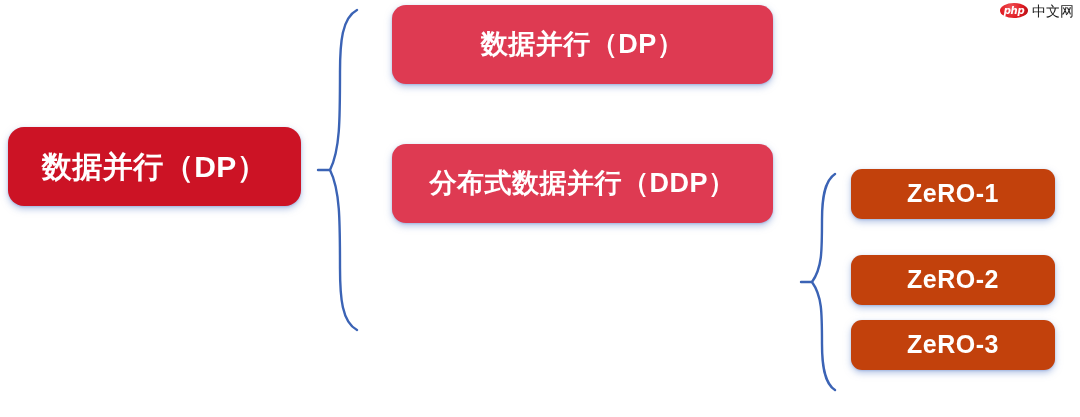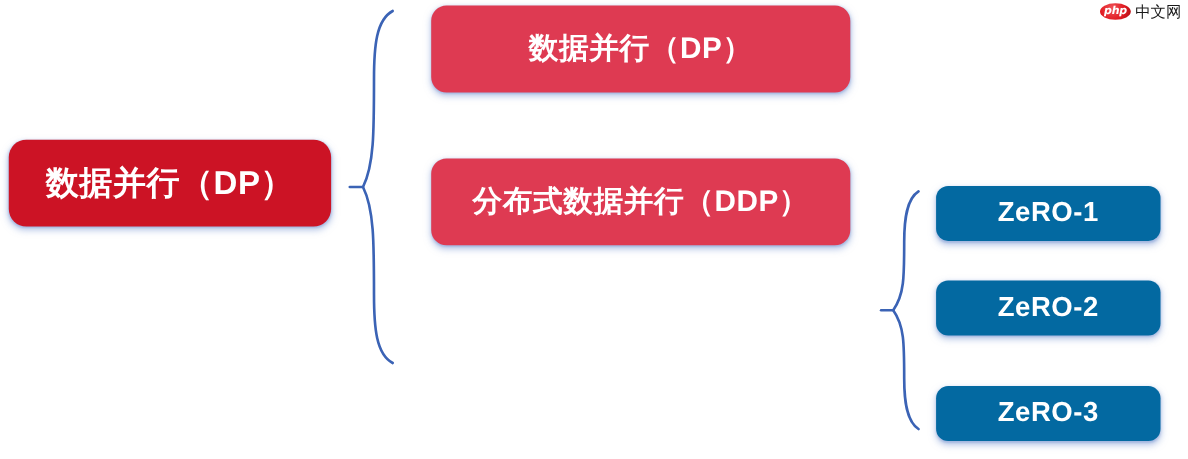"ZeRO-1" .node-leaf { background: #0369a1 -> #c2410c }
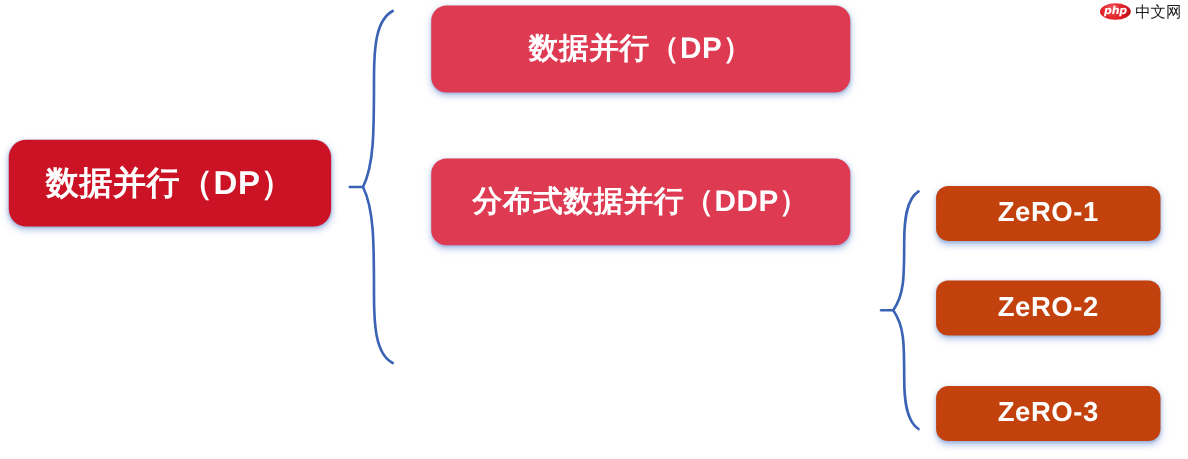"ZeRO-3" .node-leaf-3 { top: 351px -> 320px }
